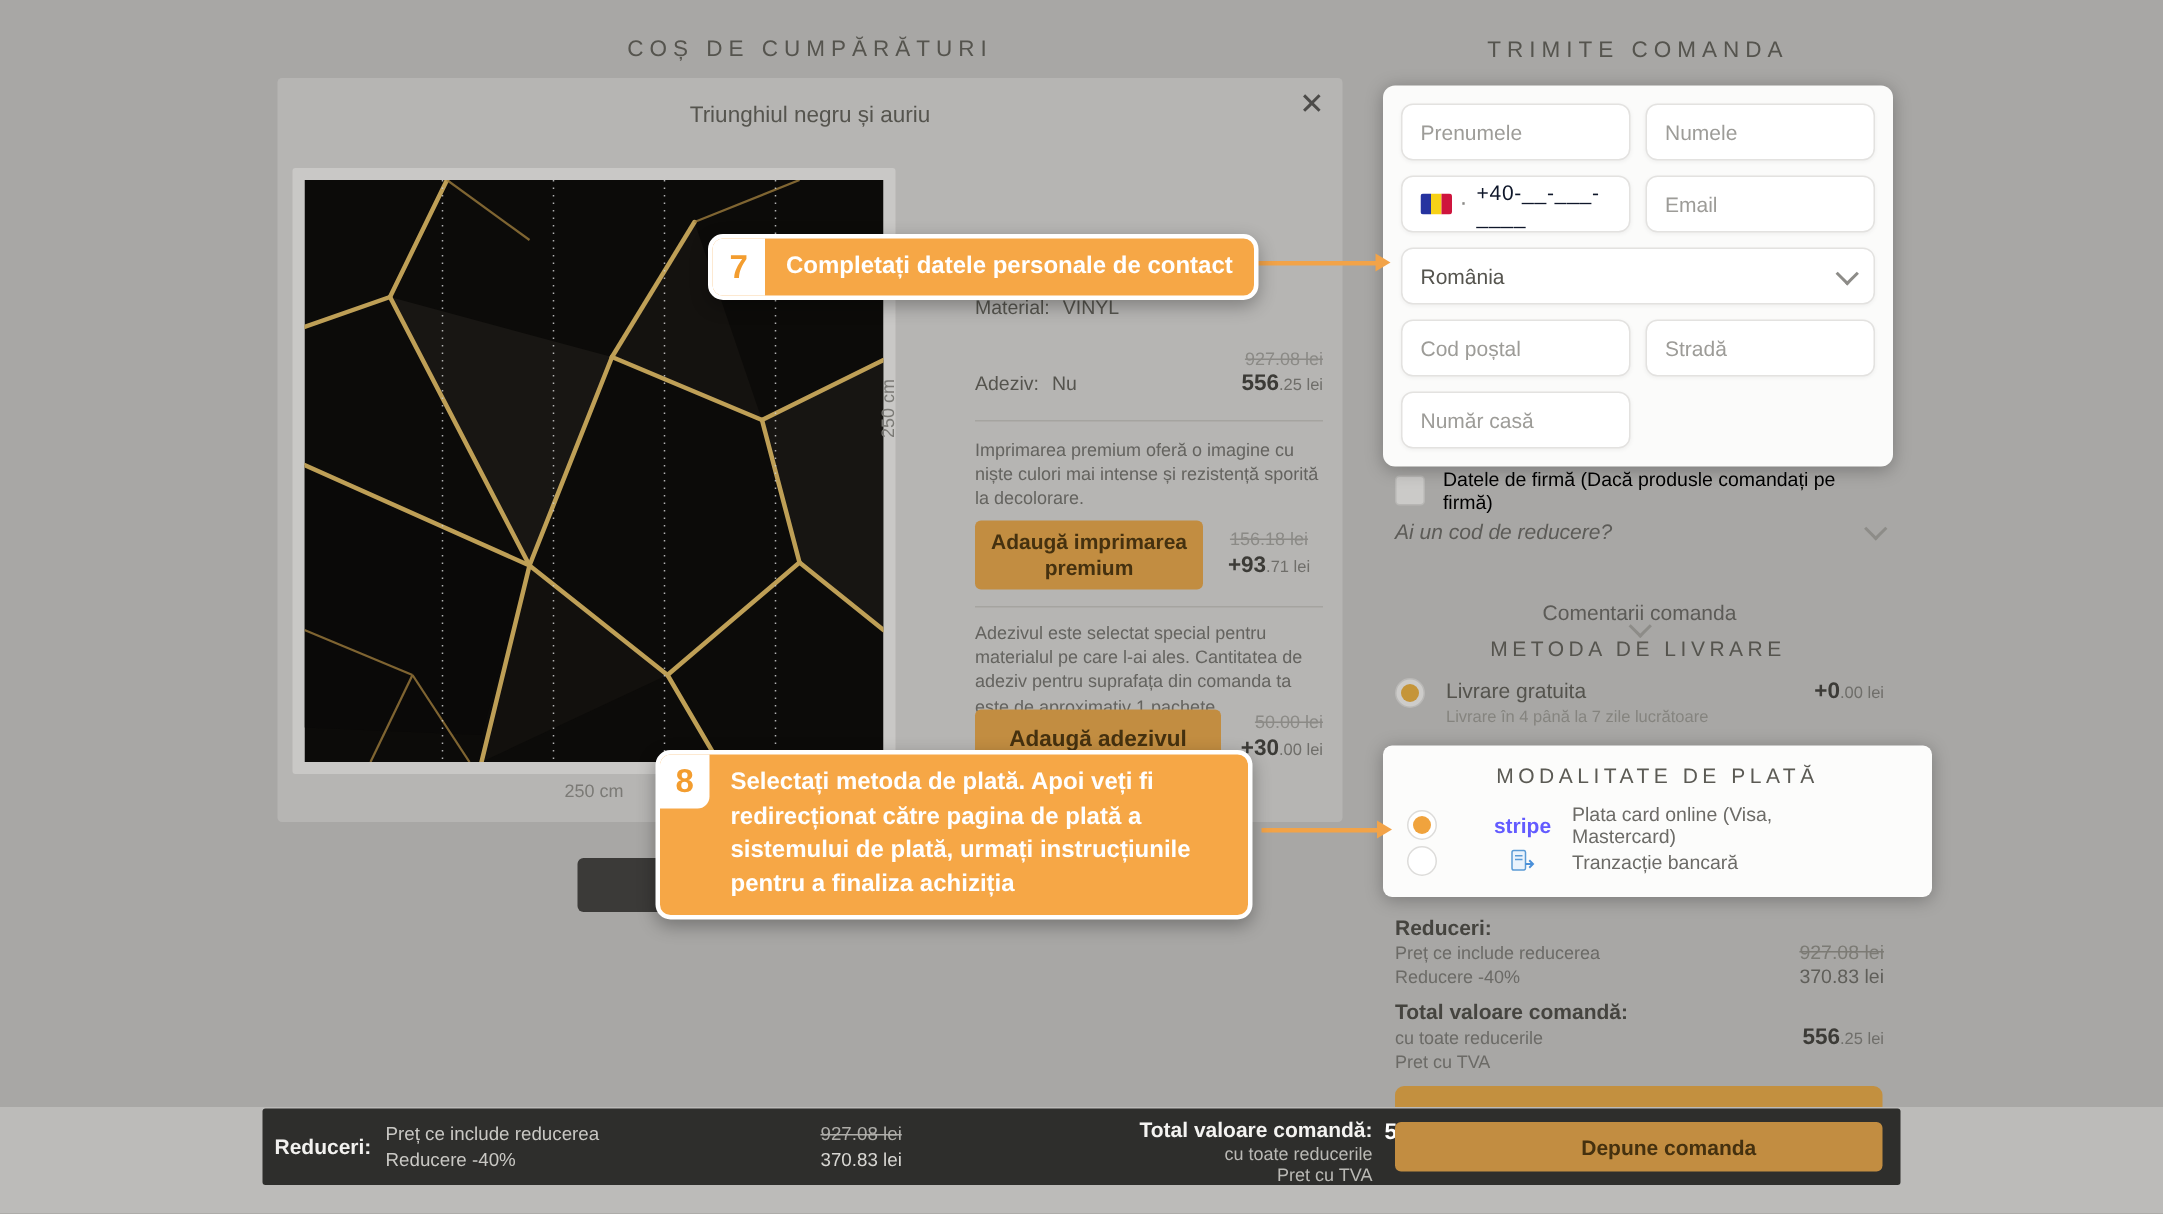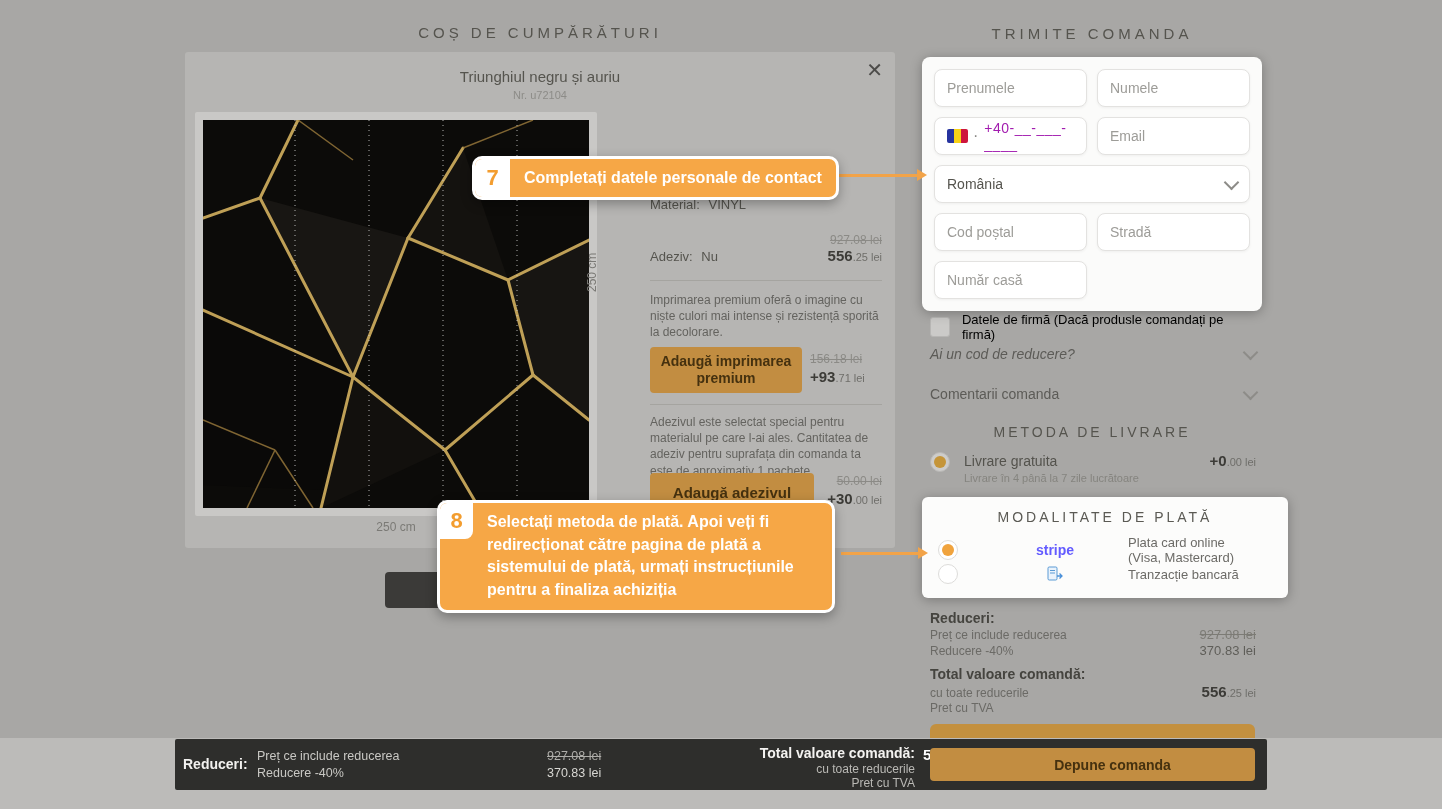"Nr. u72104" div.abs { html: <div>Nr. u72104</div> -> none }
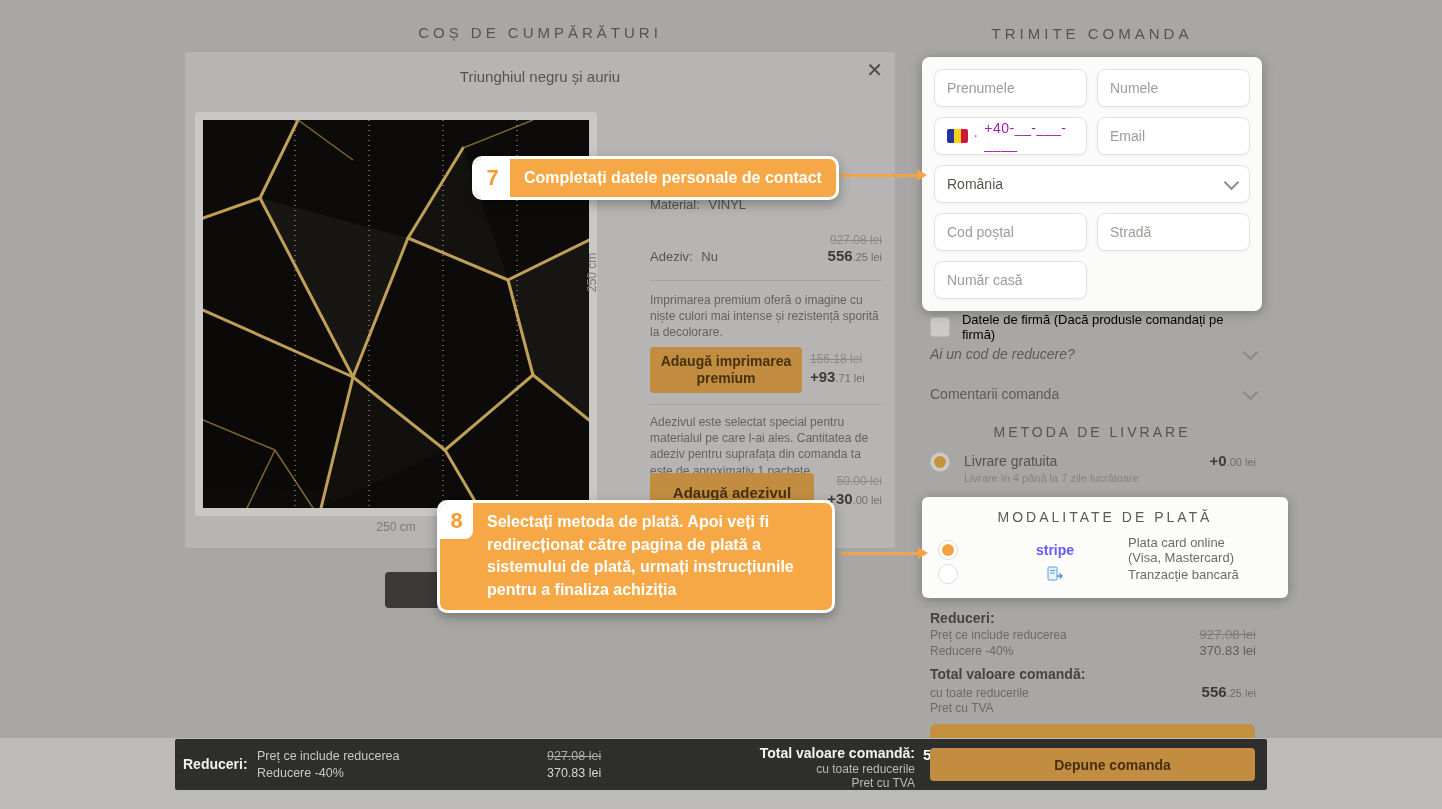"+40-__-___-____" .phone-val { color: #a21caf -> #0f172a }
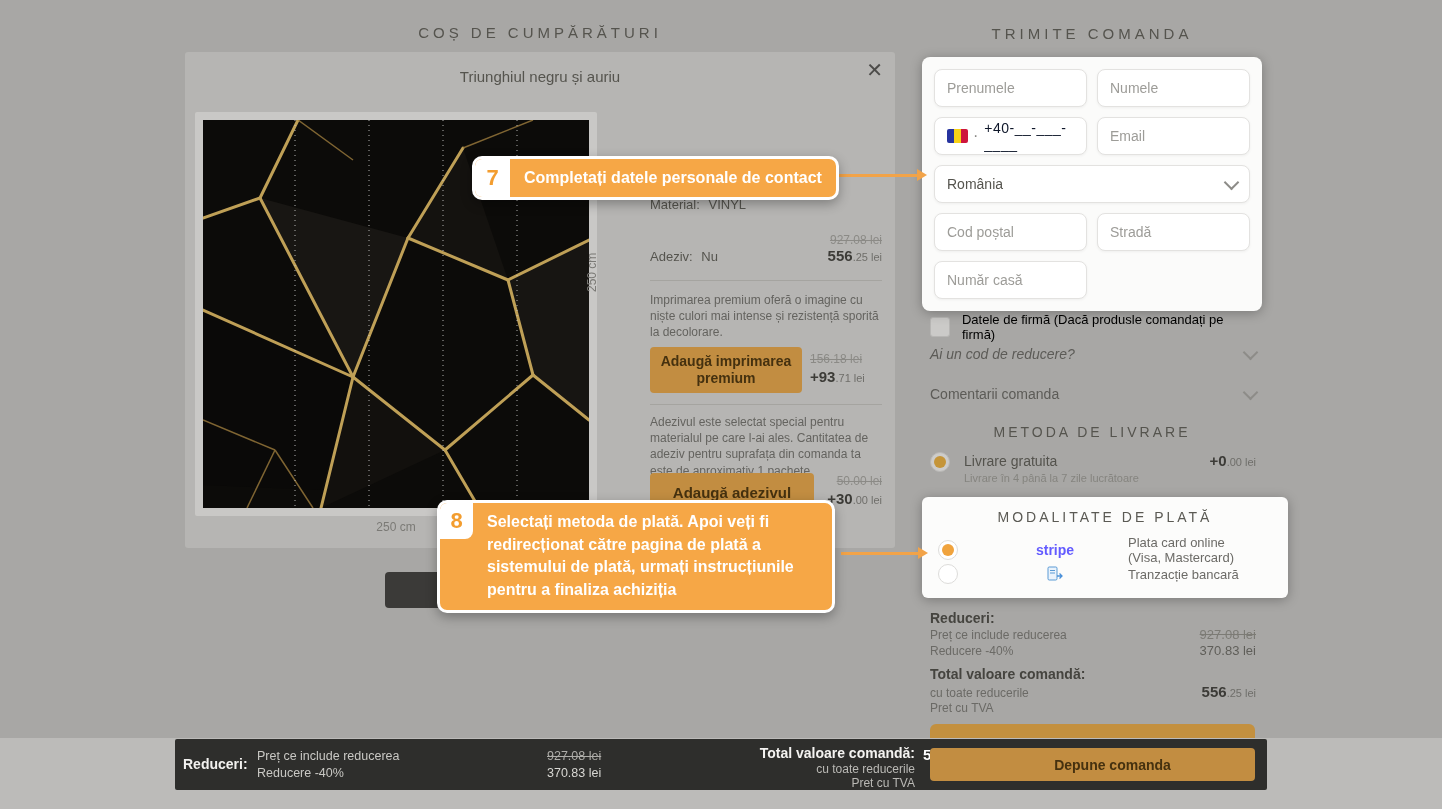"156.18 lei" .btn1-price { text-align: left -> center }
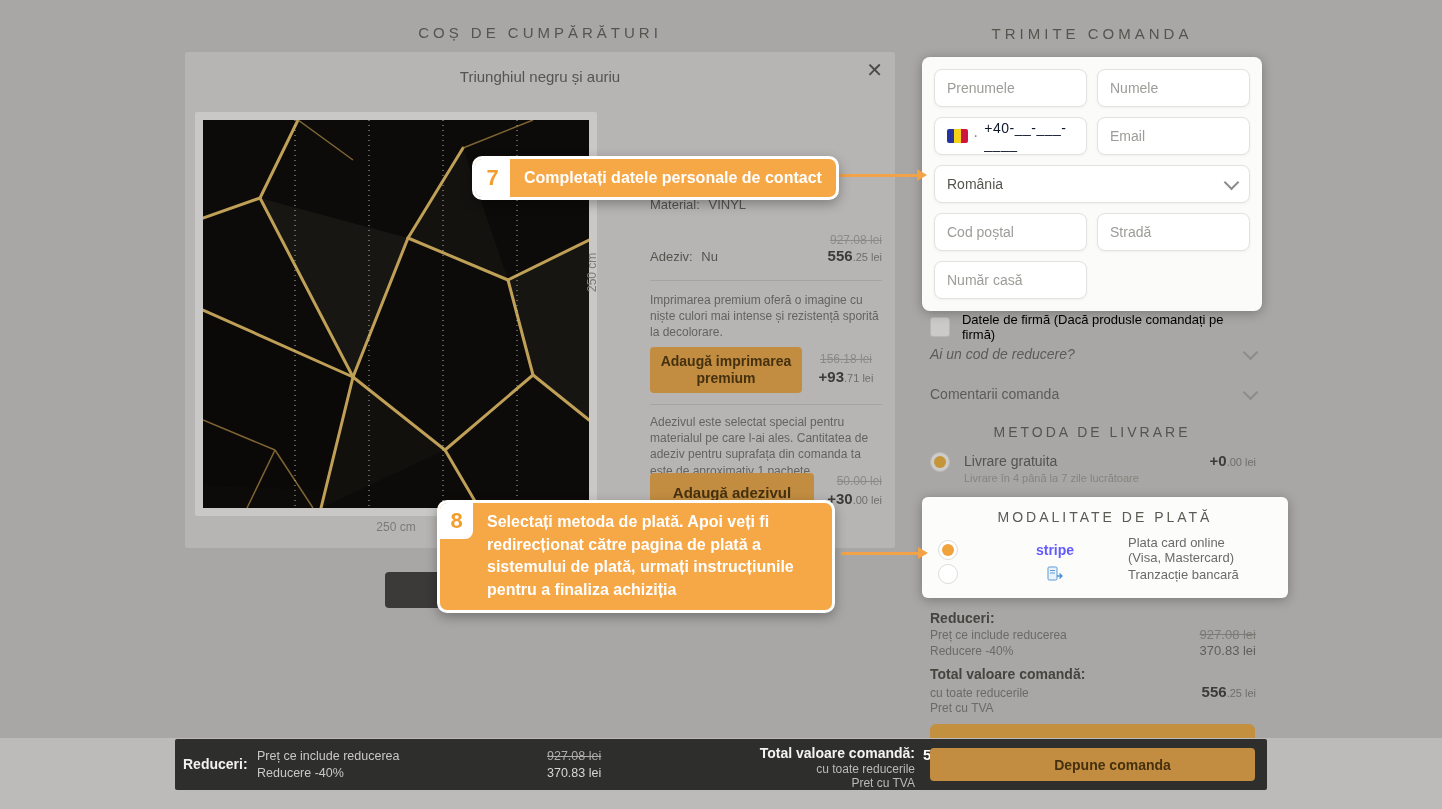"Comentarii comanda" div.abs { flex-direction: none -> column; top: 386px -> 400px }
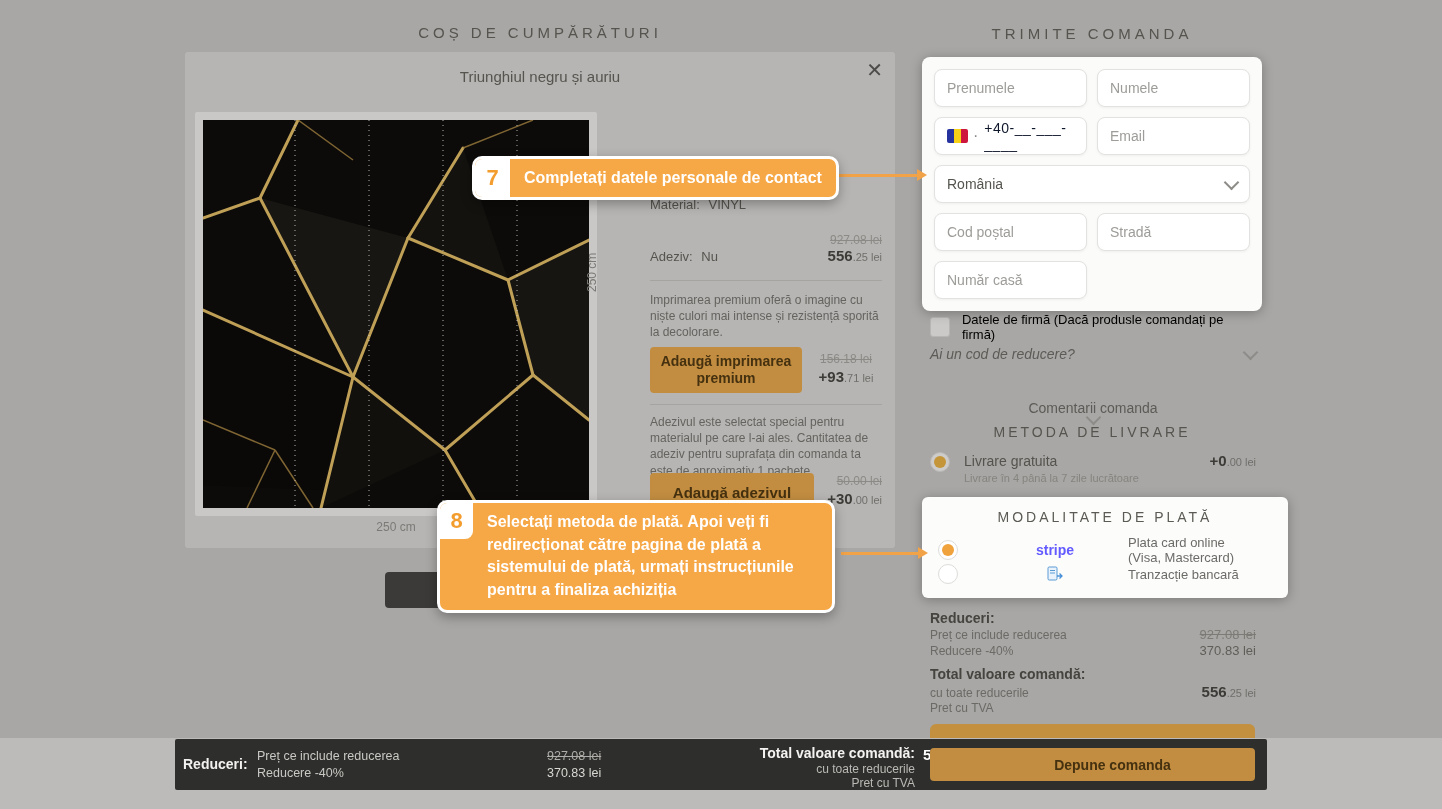"stripe" .pay-row { gap: 40px -> none }
